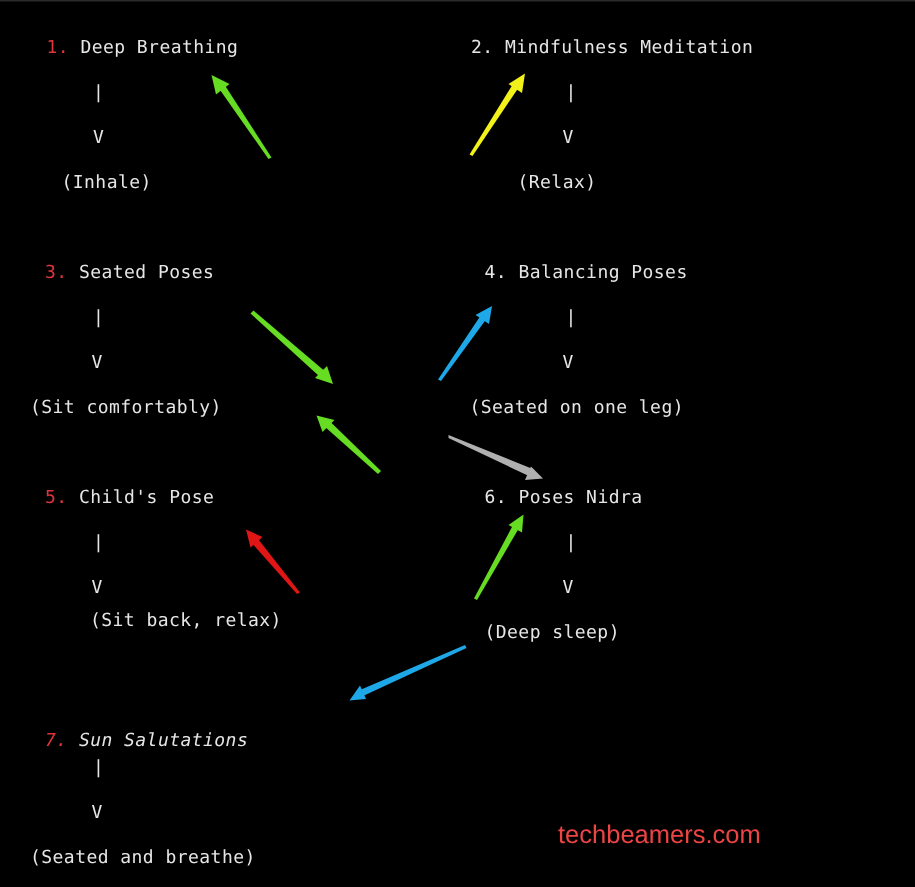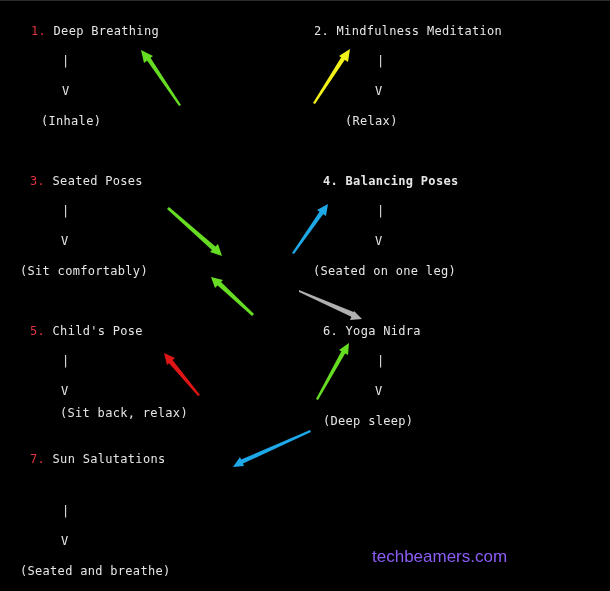"4. Balancing Poses" div.txt { font-weight: bold -> none }
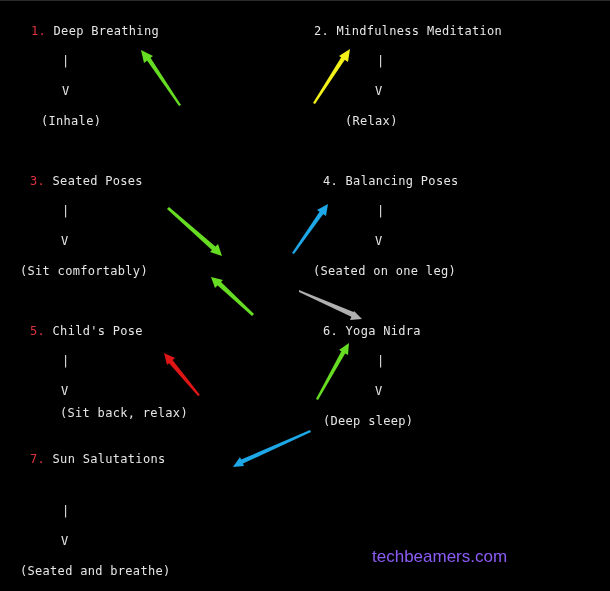"Yoga Nidra" span { text: Yoga -> Poses }
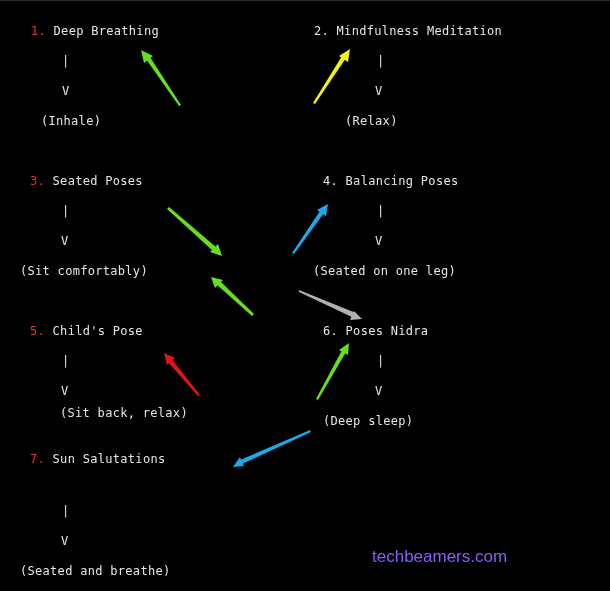"7. Sun Salutations" div.txt { font-style: none -> italic; top: 448px -> 482px }
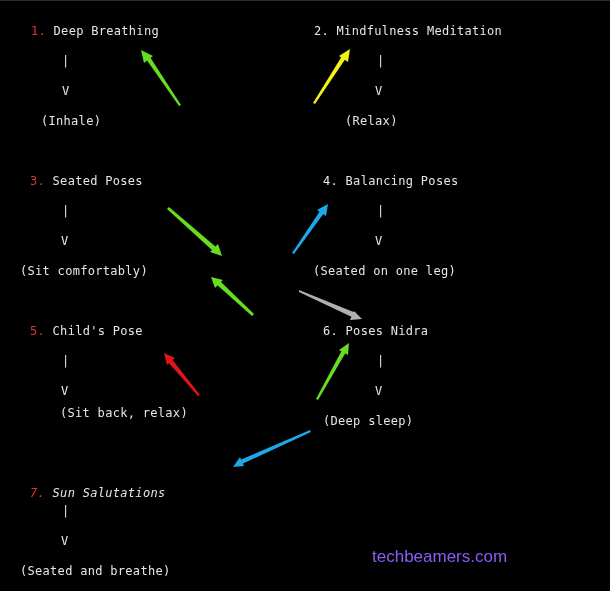"techbeamers.com" .watermark { color: #8b5cf6 -> #ef4444 }
